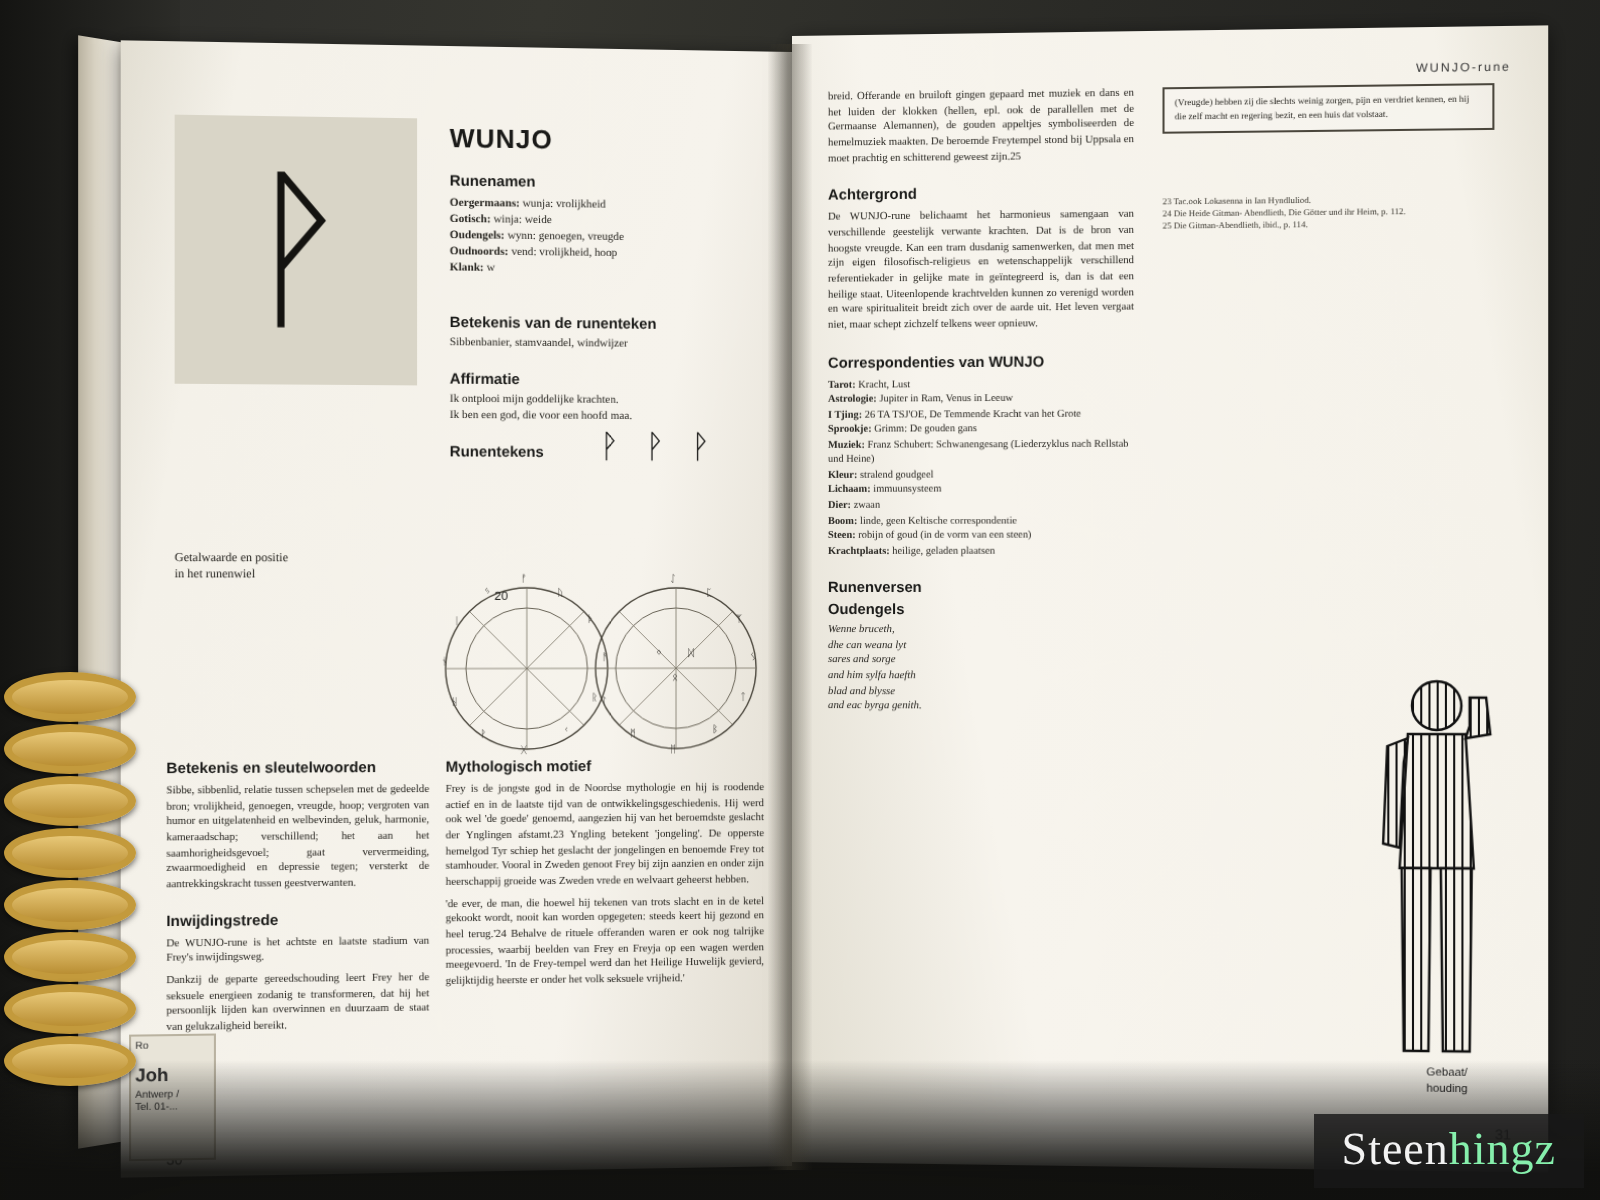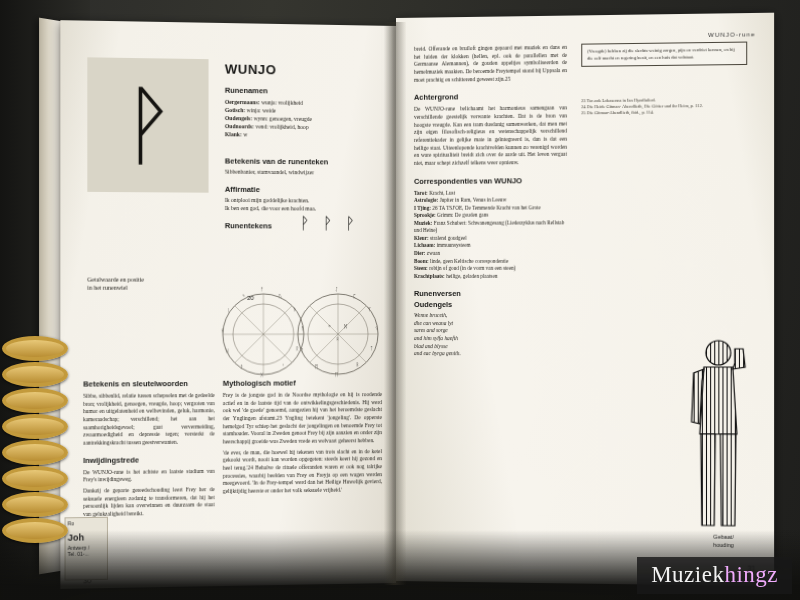"Muziek" span { text: Muziek -> Steen }
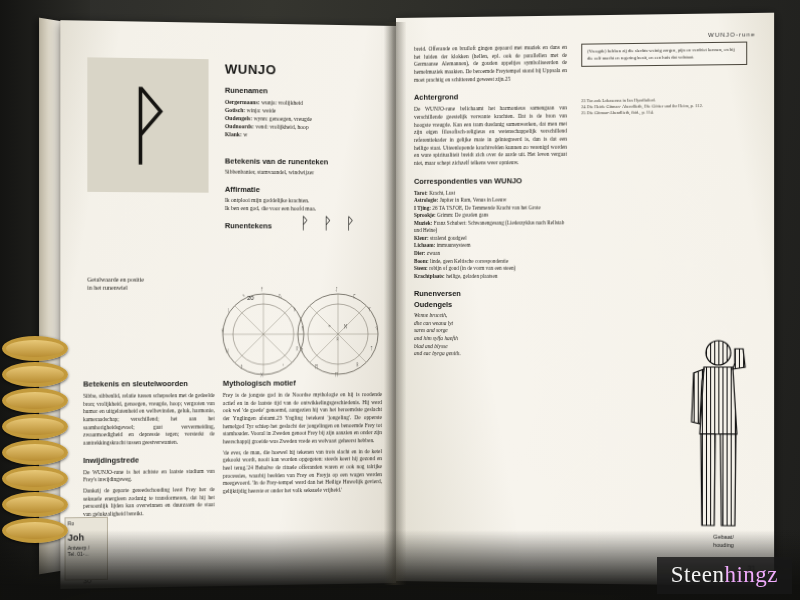"hingz" .watermark .accent { color: #f0abfc -> #86efac }
